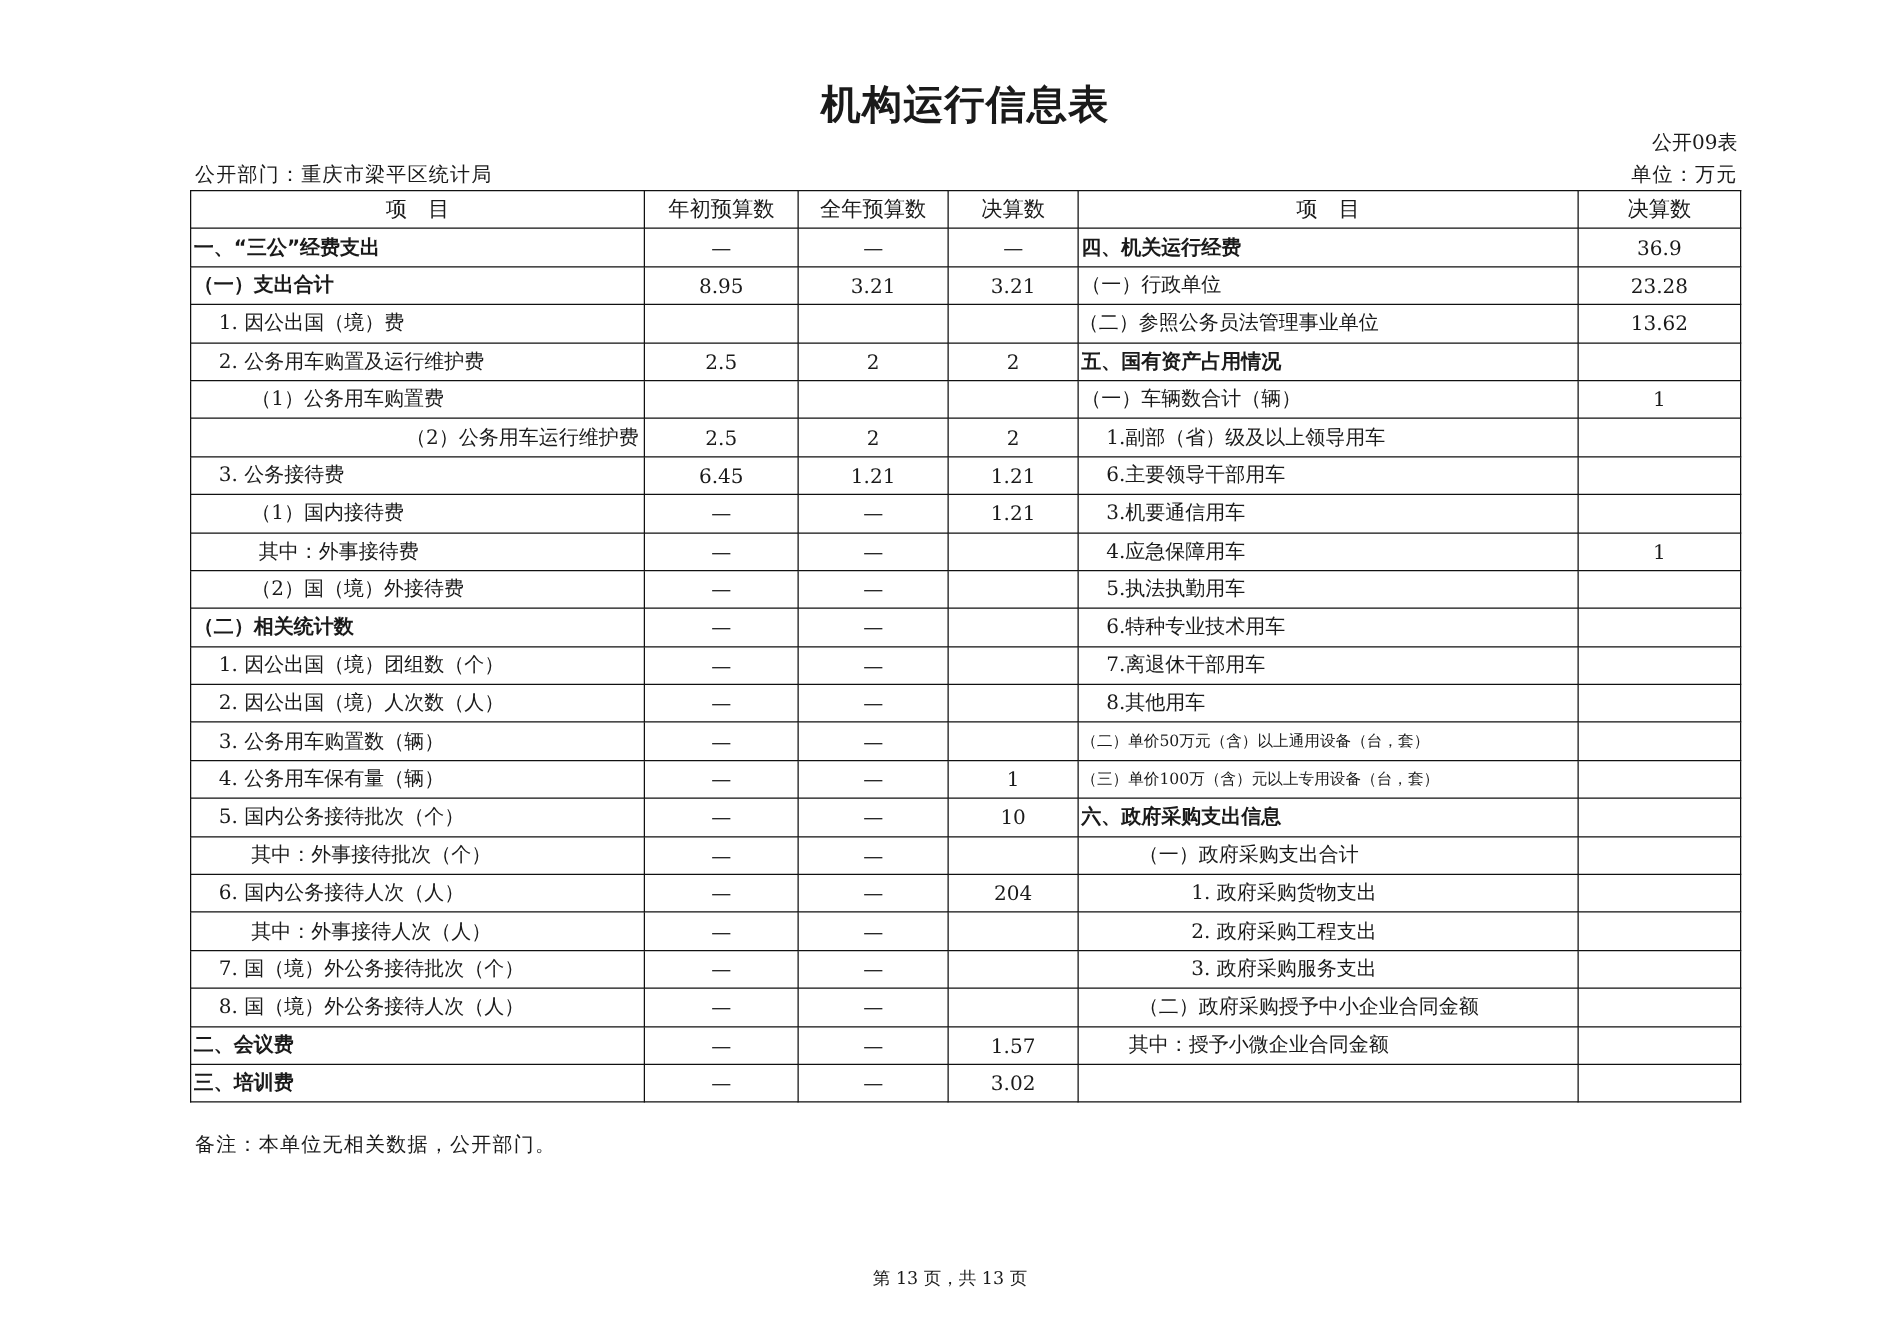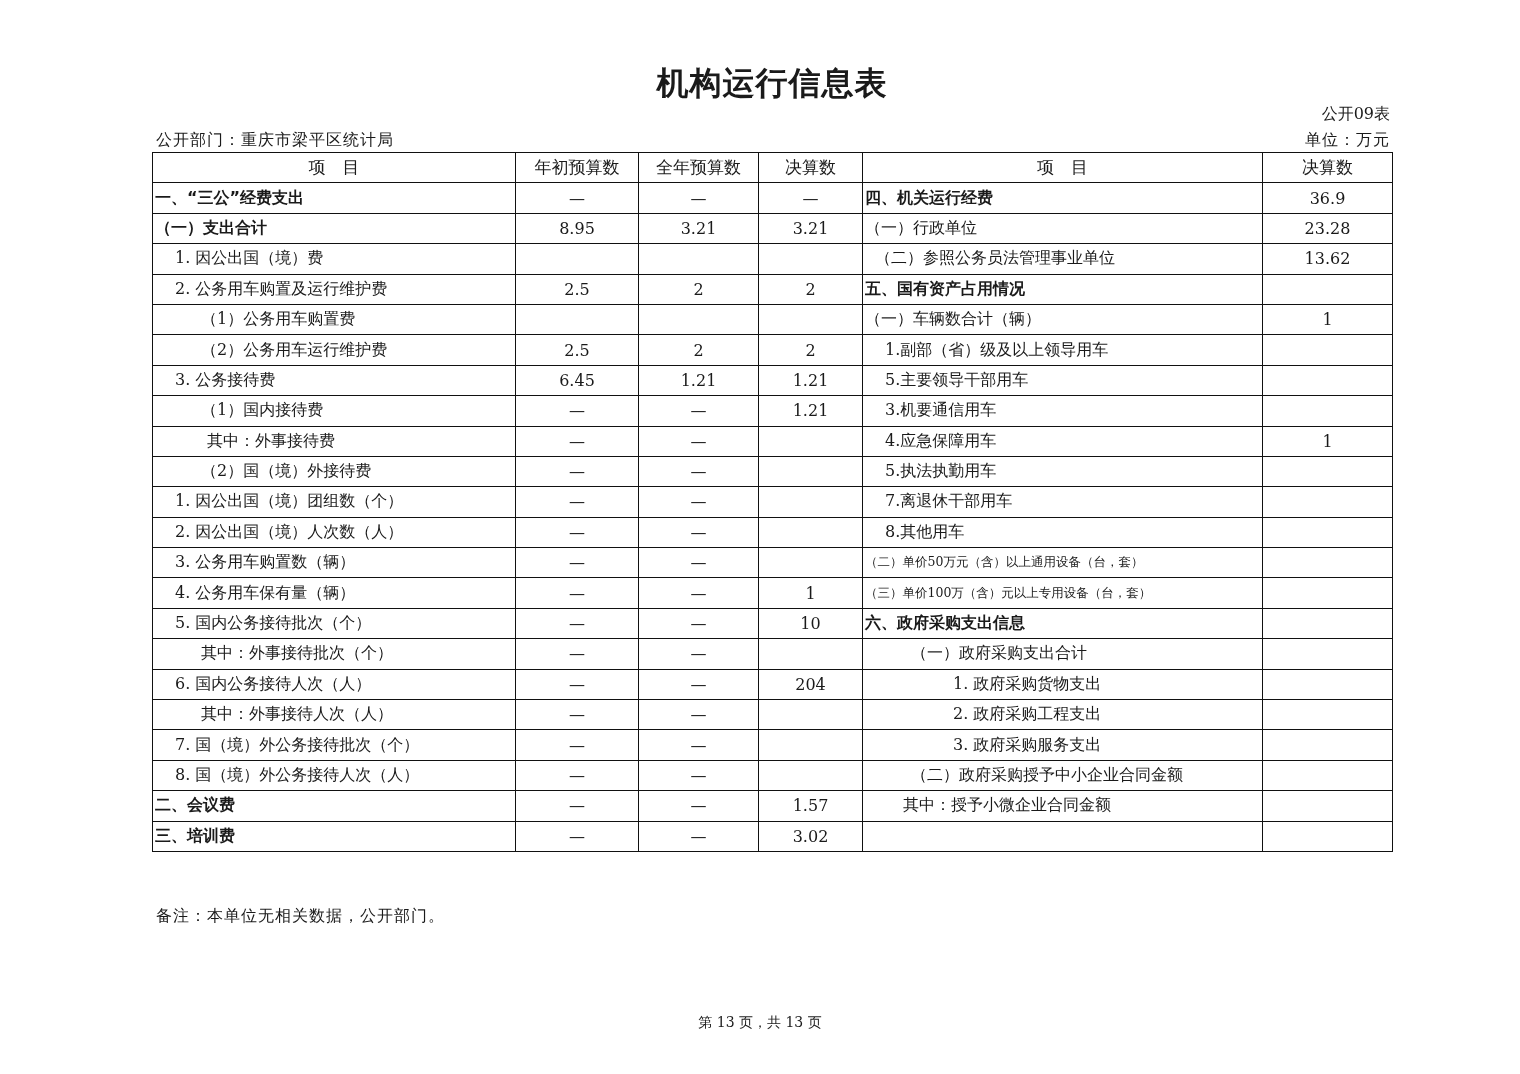"（二）参照公务员法管理事业单位" td { padding-left: 12px -> 0 }
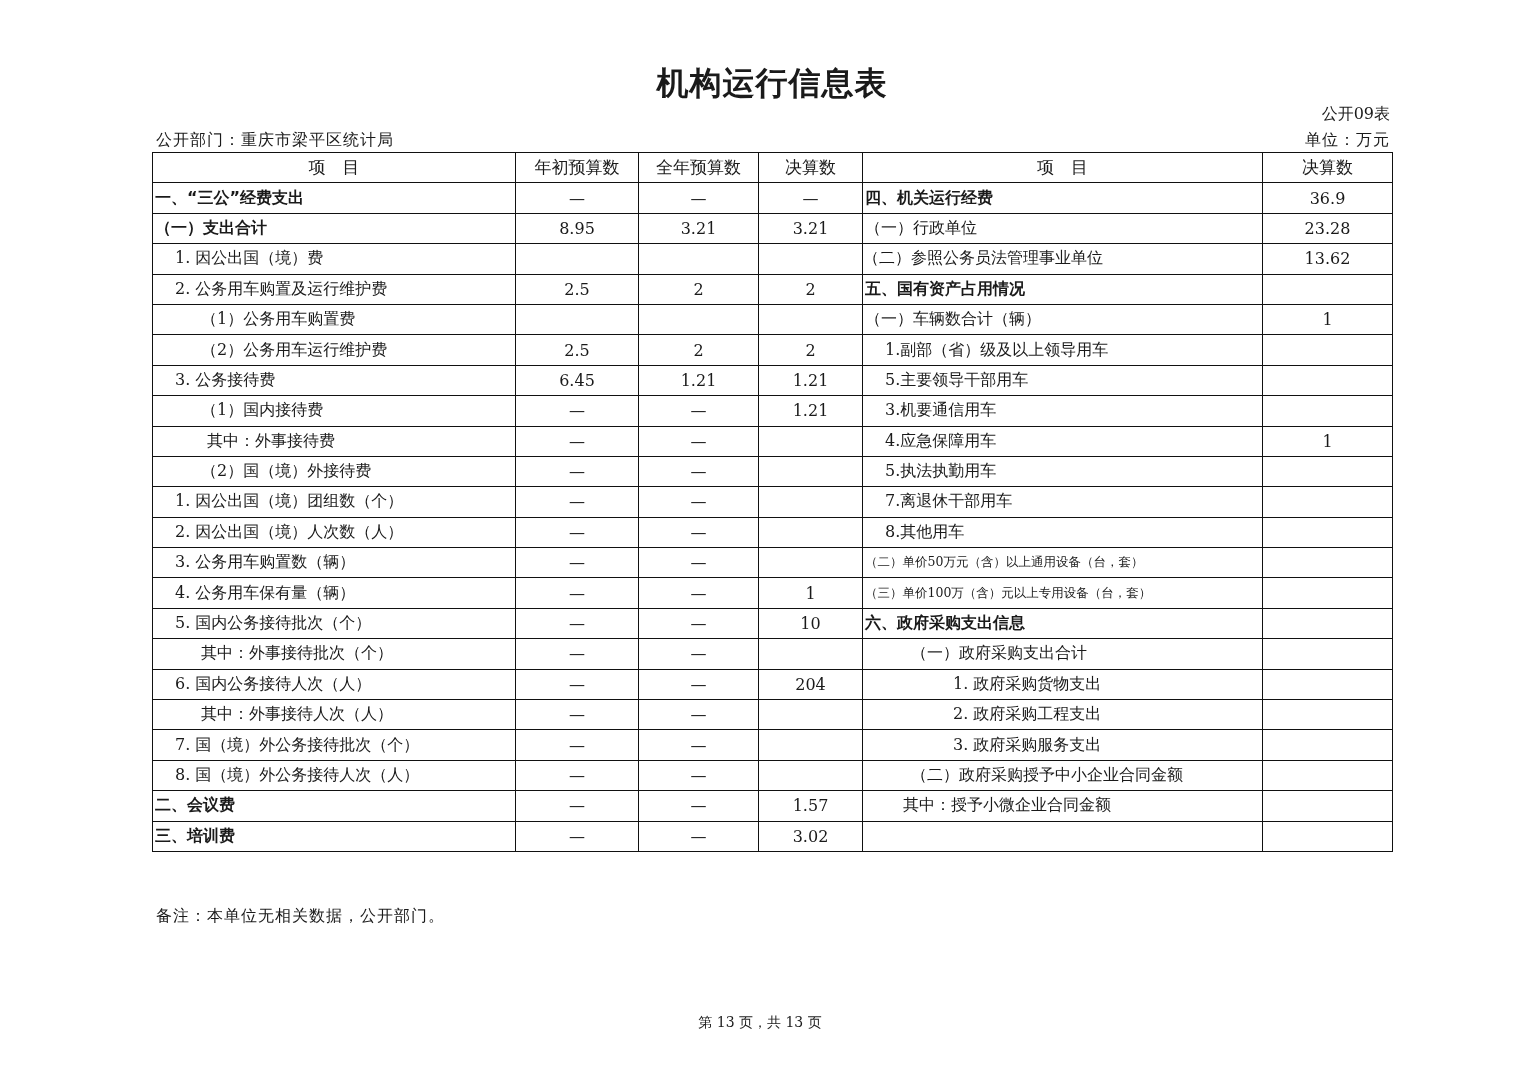"（2）公务用车运行维护费" td { text-align: none -> right }
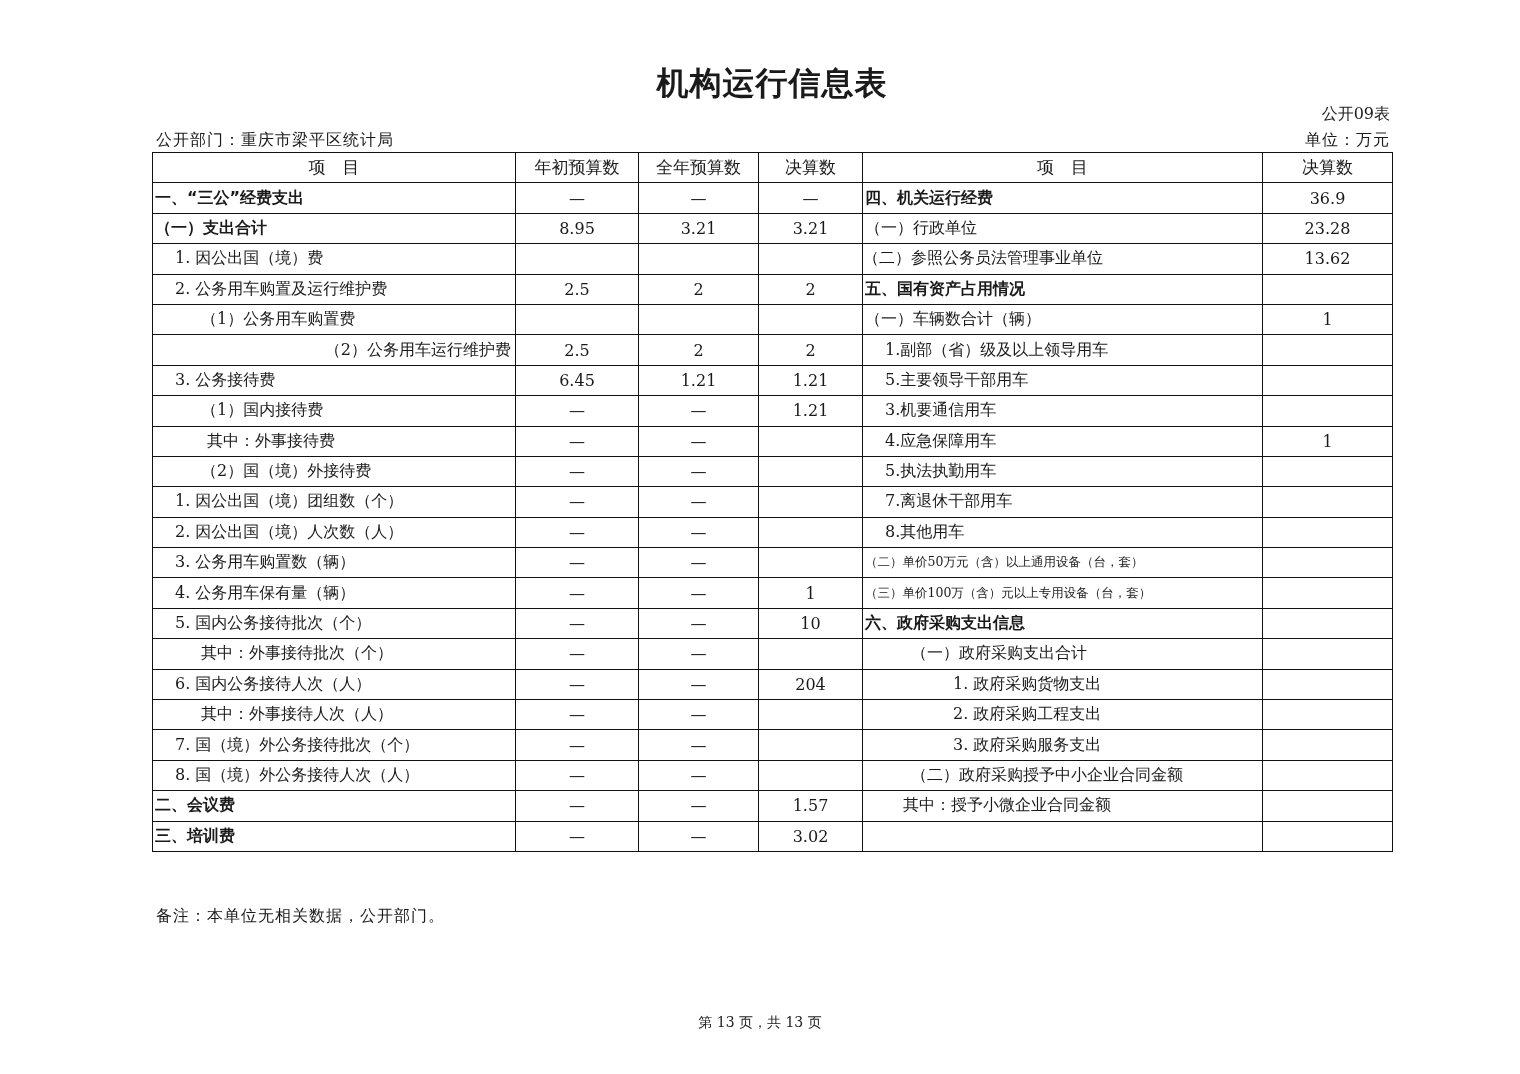"5.主要领导干部用车" td { text: 5 -> 6 }
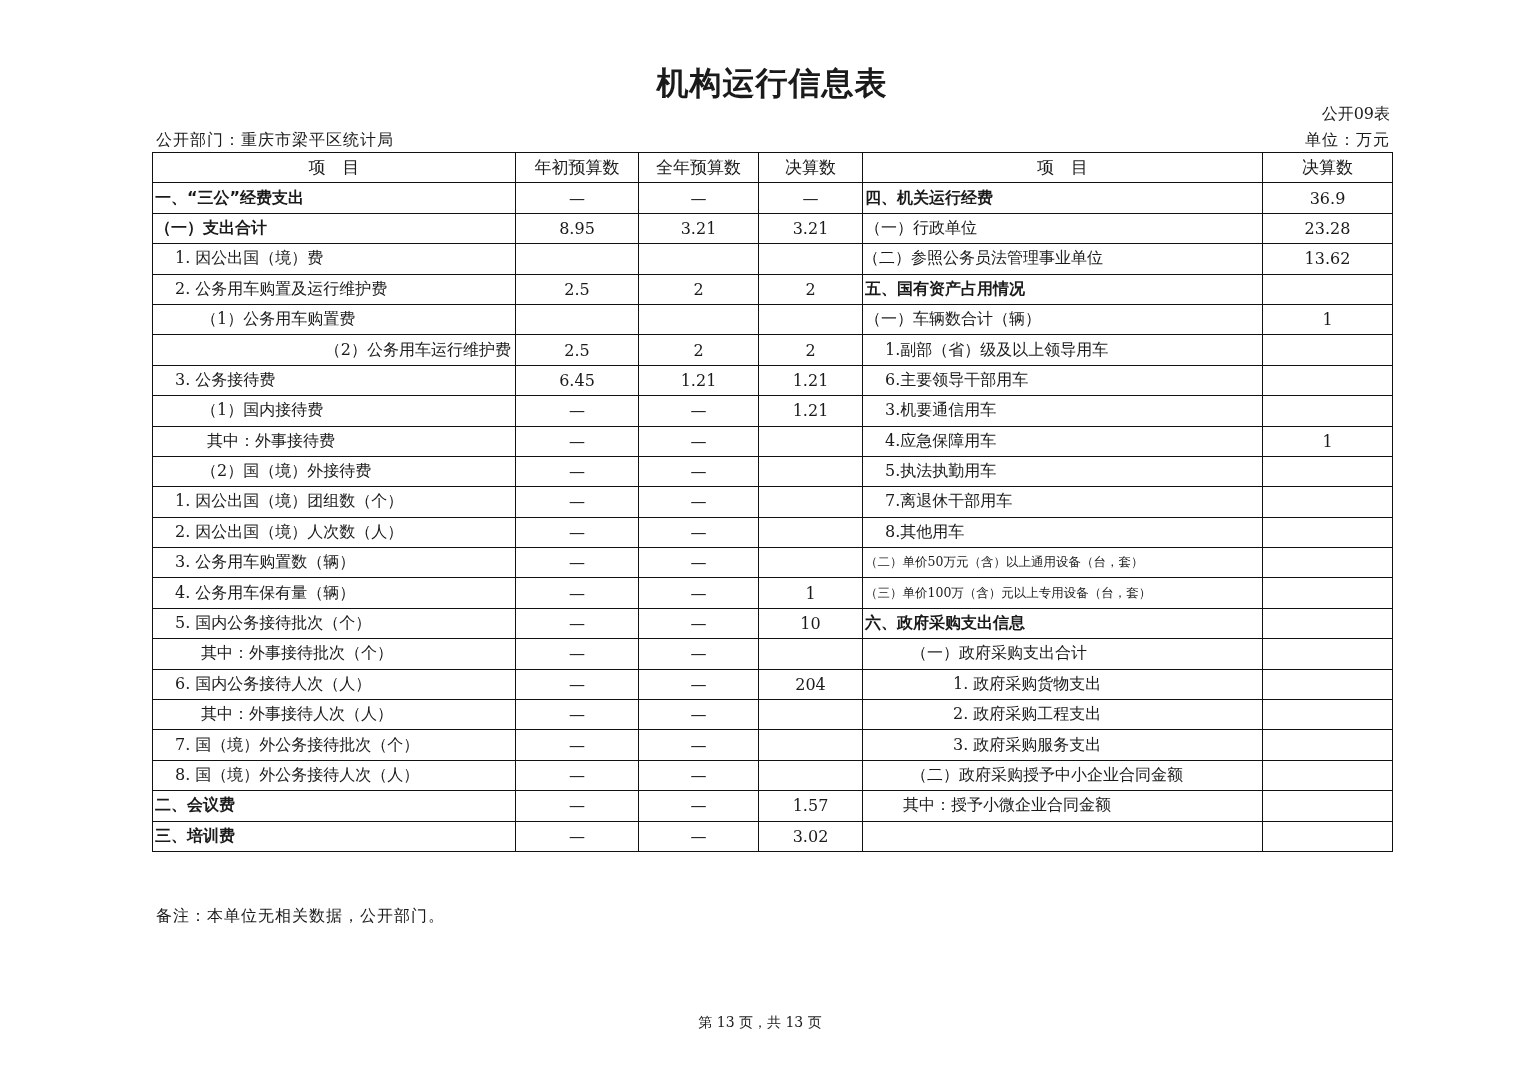"（二）相关统计数" tr { html: none -> <tr> <td>（二）相关统计数</td> <td>—</td> <td>—</td> <td></td> <td>6.特种专业技术用车</td> <td></td> </tr> }
